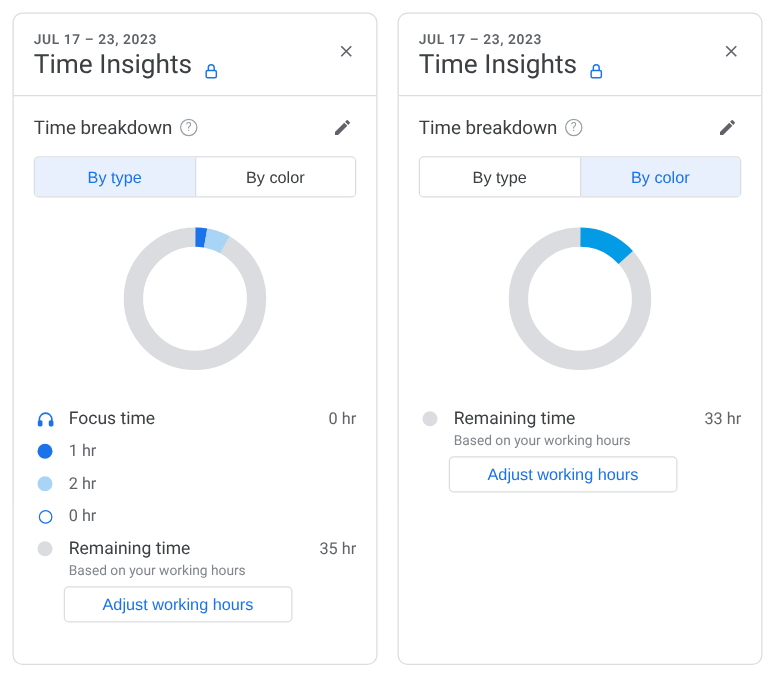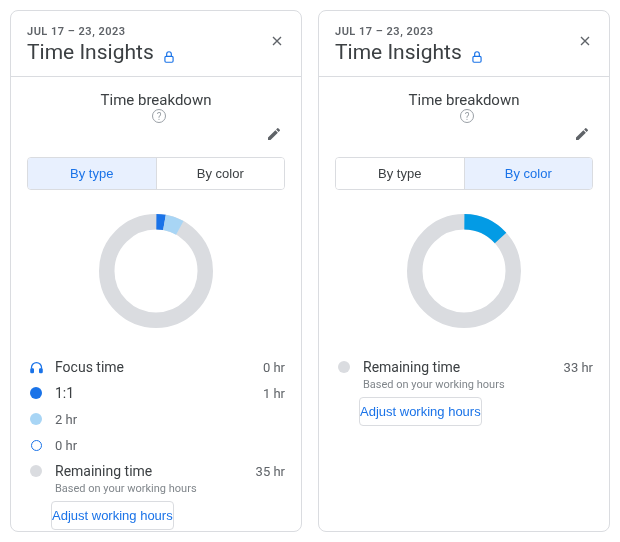"Time breakdown" .section-row { flex-direction: column -> none }
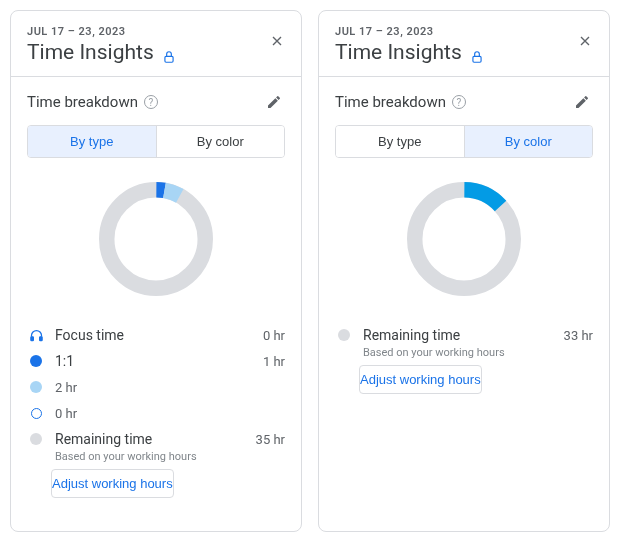"1:1" span.legend-label { html: <span>1:1</span> -> none }
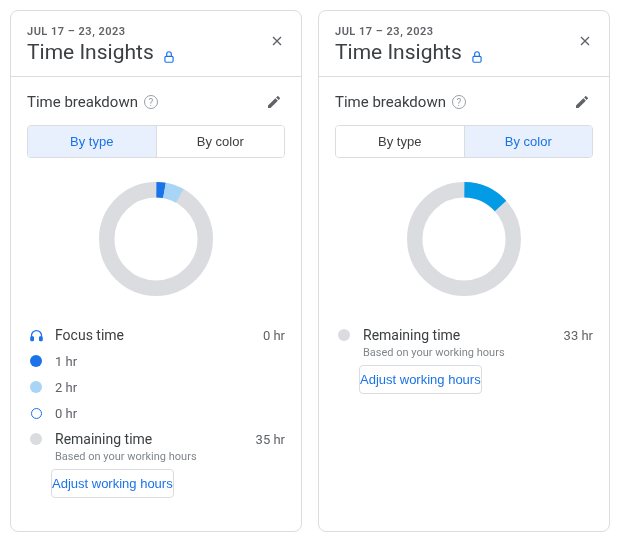"Adjust working hours" .adjust-btn { padding: 6px 0 -> 6px 30px }
